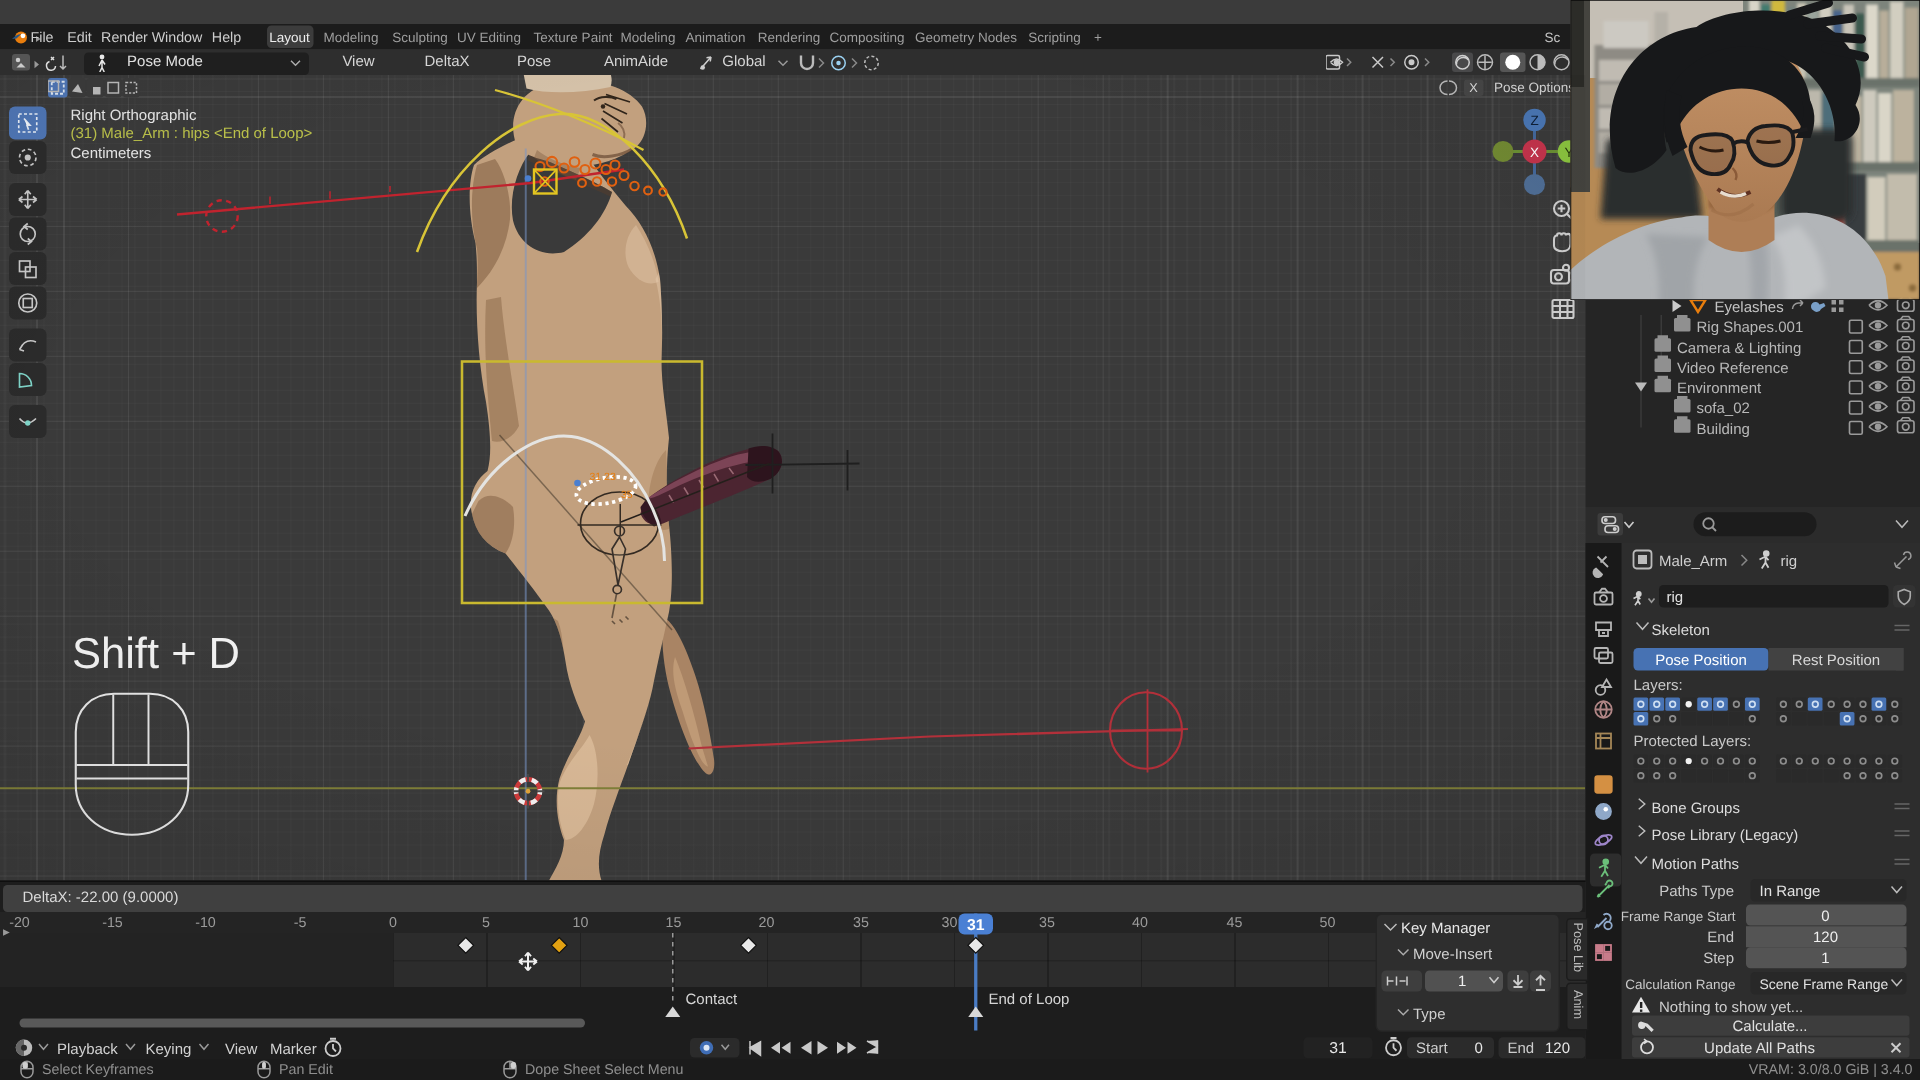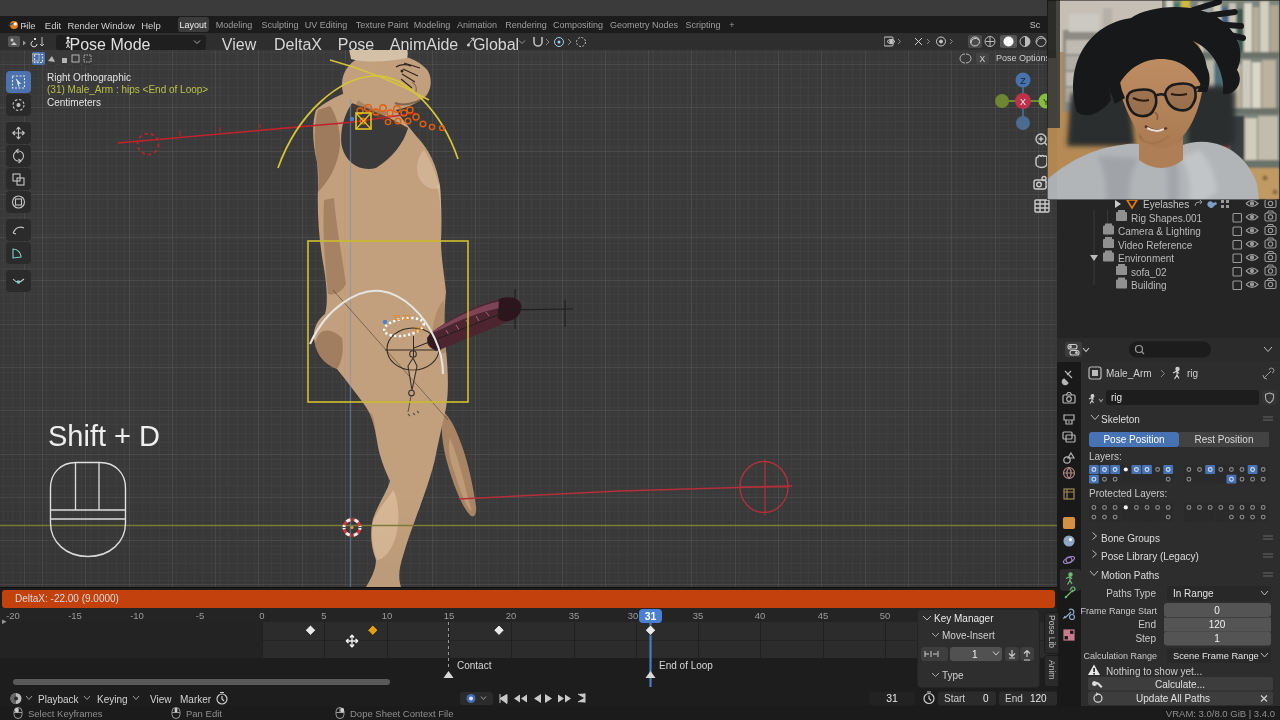"Pose Mode" .hmenu { font-size: 16px -> 10px }
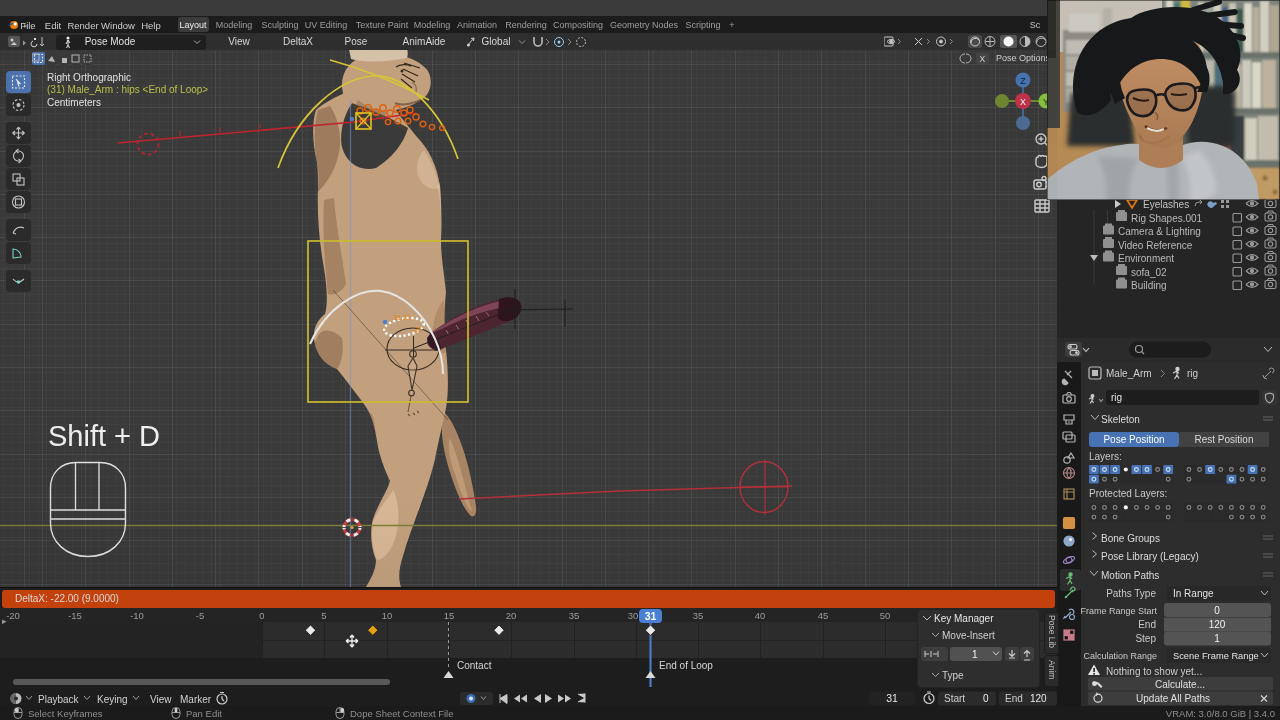"DeltaX: -22.00 (9.0000)" #deltax { background: #c2410c -> #404040 }
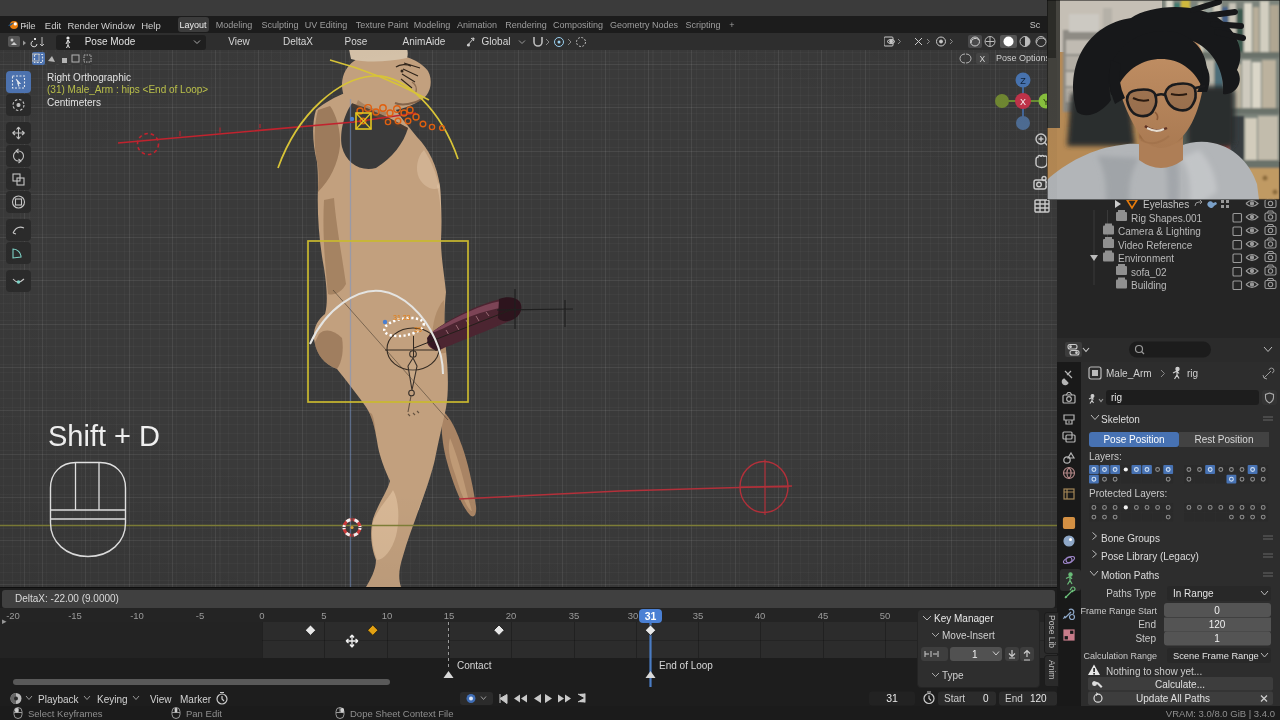"Dope Sheet Context File" span { text: Context File -> Select Menu }
